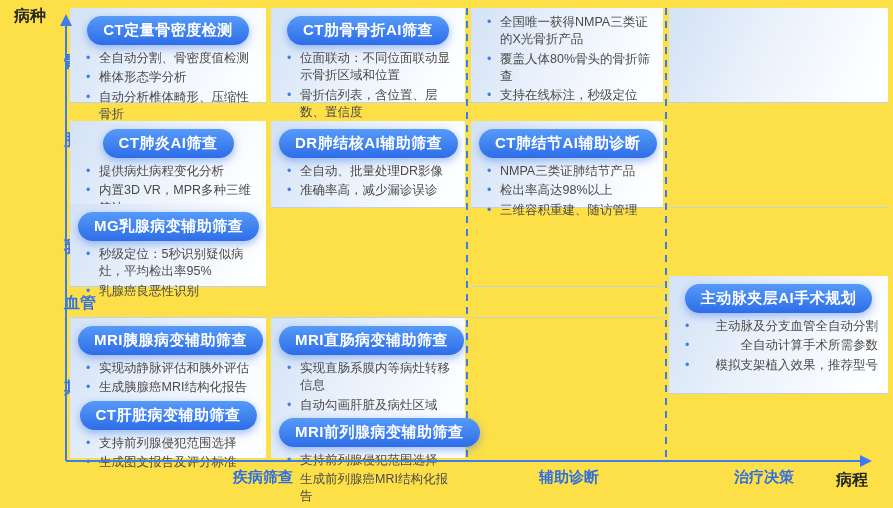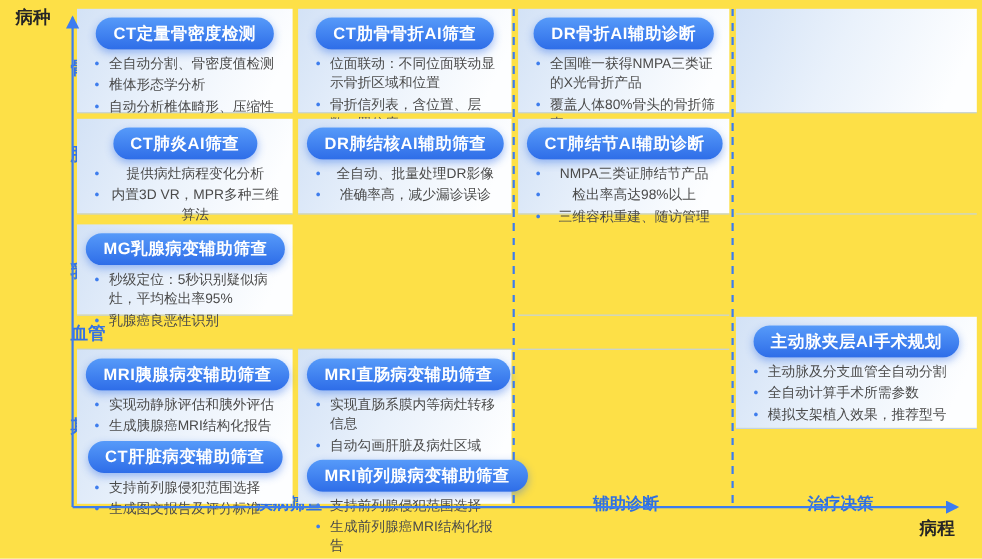"DR骨折AI辅助诊断" div.pill { html: <div>DR骨折AI辅助诊断</div> -> none }
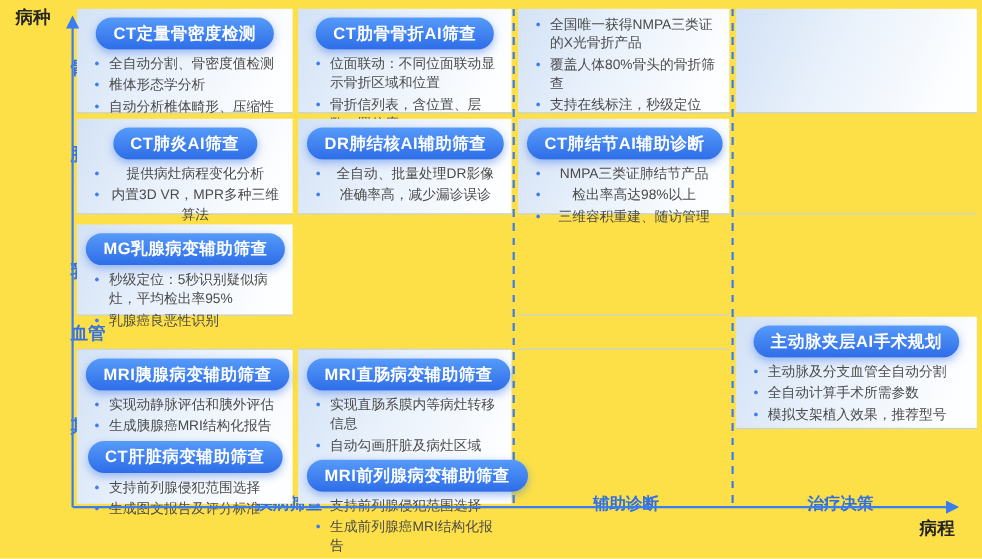"CT肺炎AI筛查" .r2 { text-align: center -> none; top: 108px -> 121px }
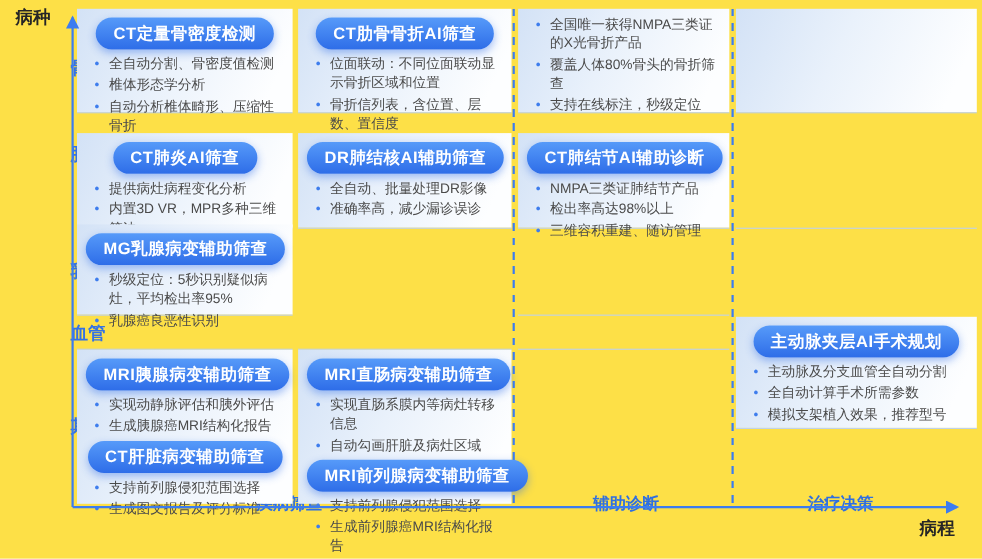"主动脉夹层AI手术规划" .surgical { height: 102px -> 118px; text-align: none -> right; top: 288px -> 276px }
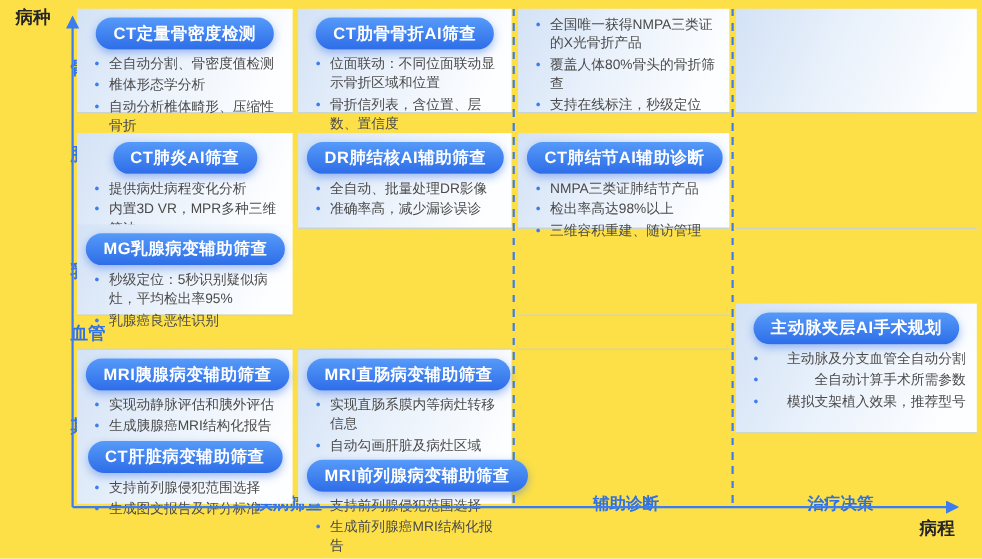"疾病筛查" .plabel { top: 449px -> 468px }
